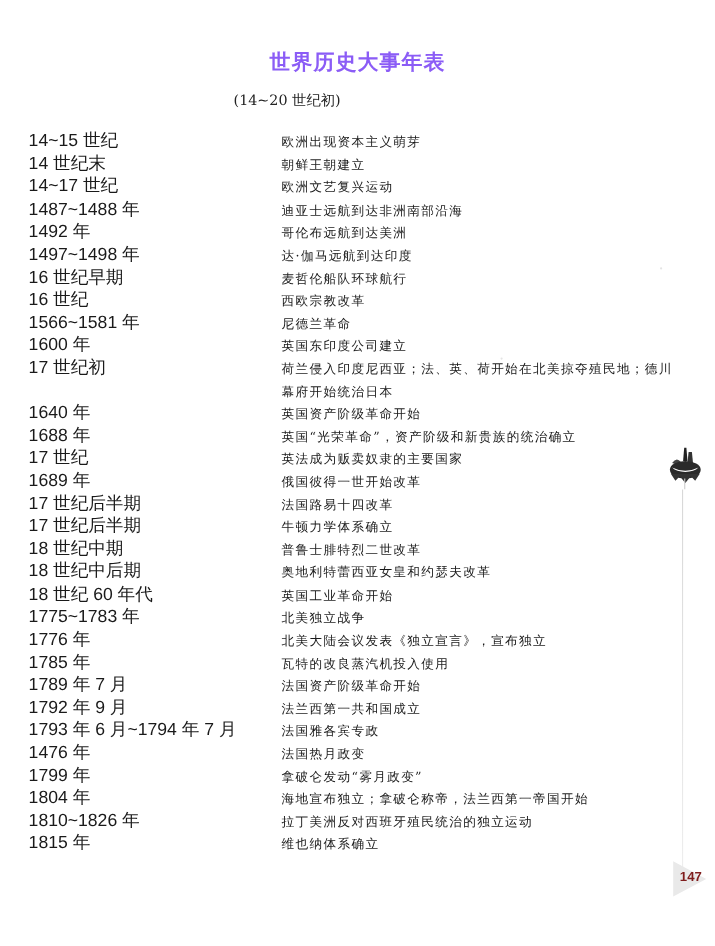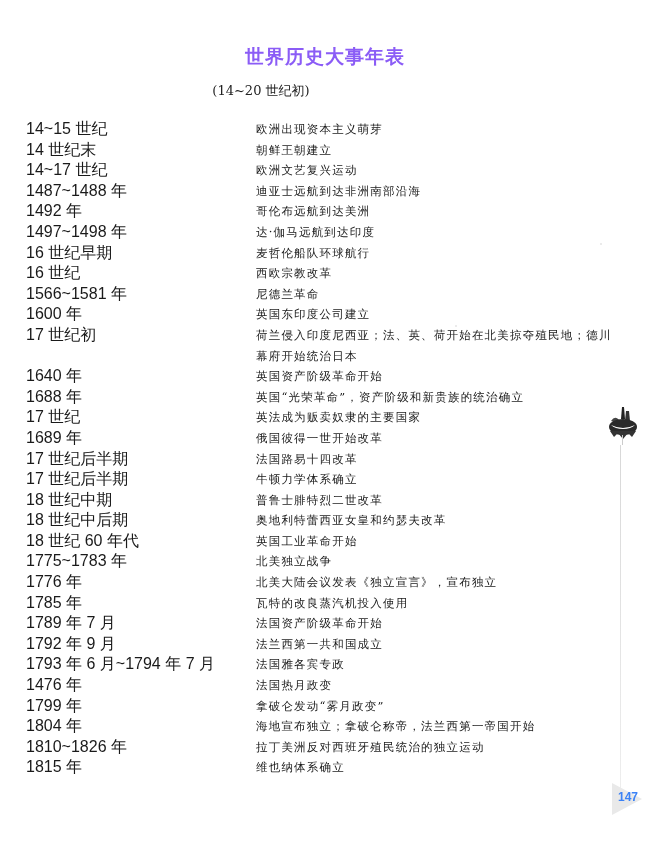"147" .page-number { color: #3b82f6 -> #7f1d1d }
